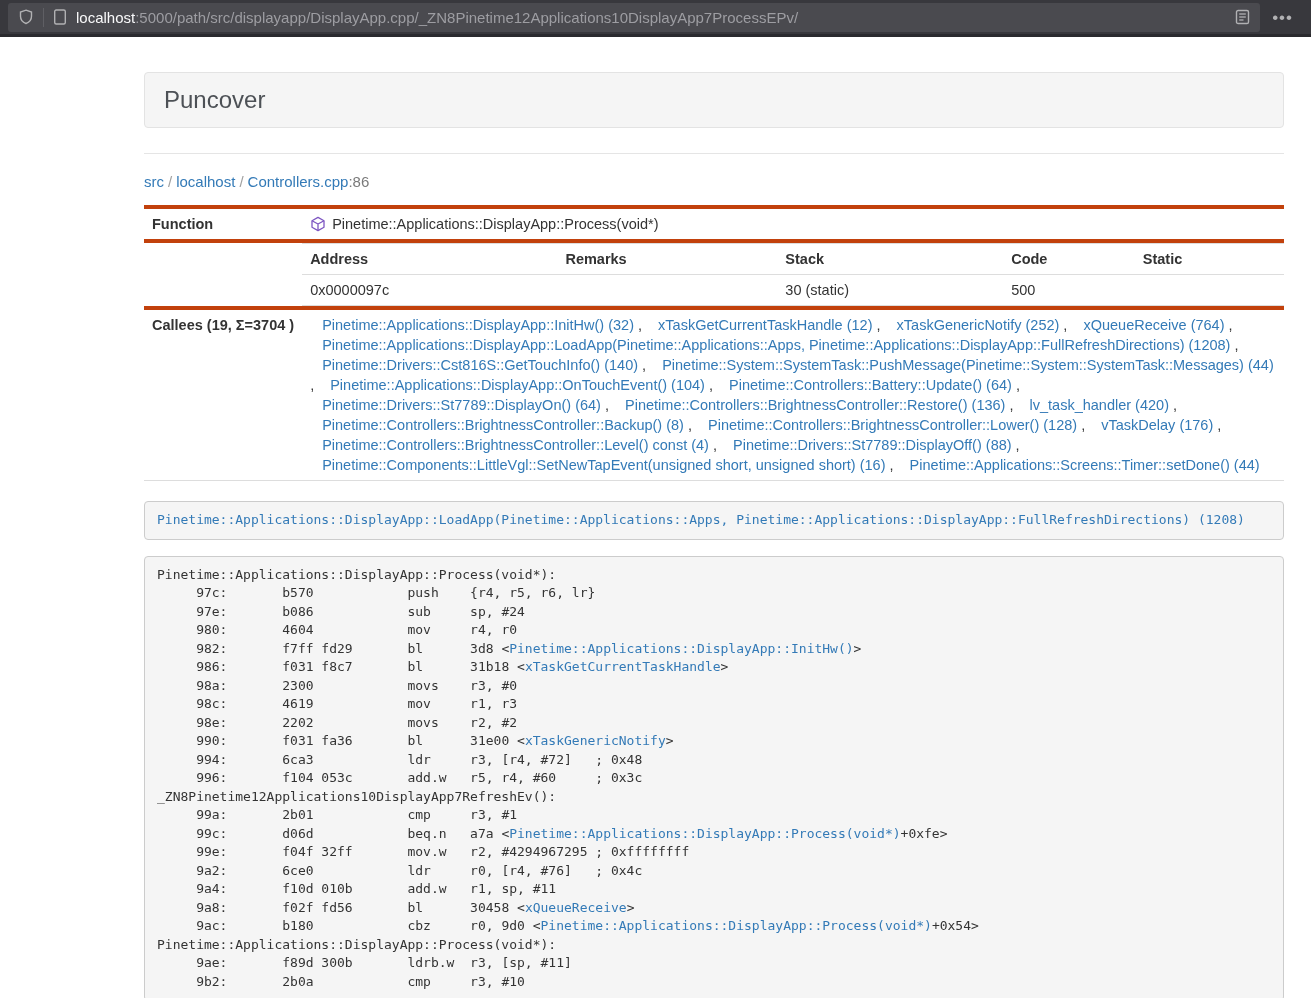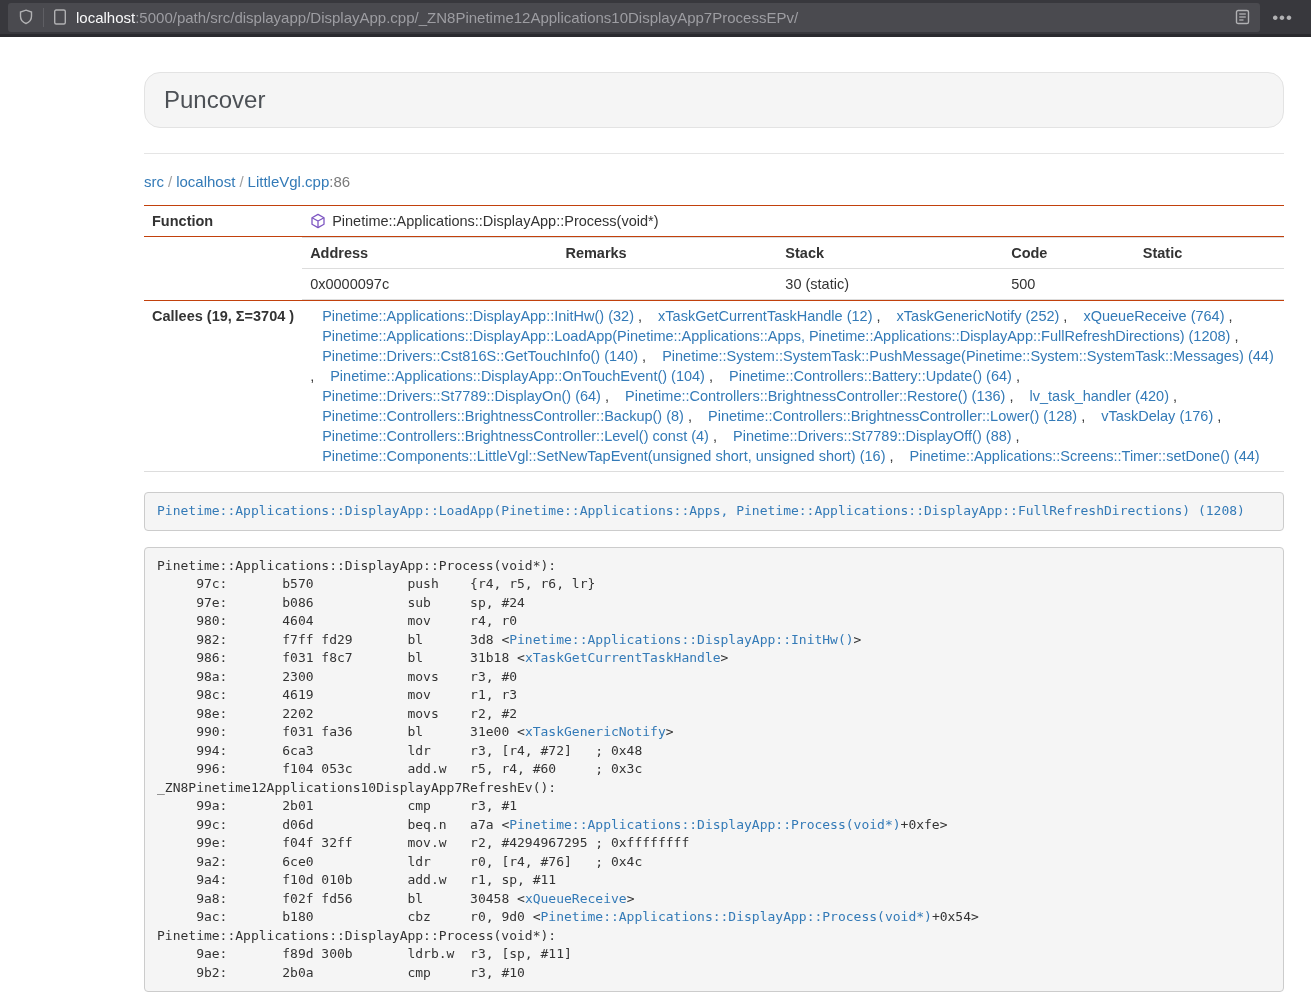"Puncover" .well { border-radius: 16px -> 4px }
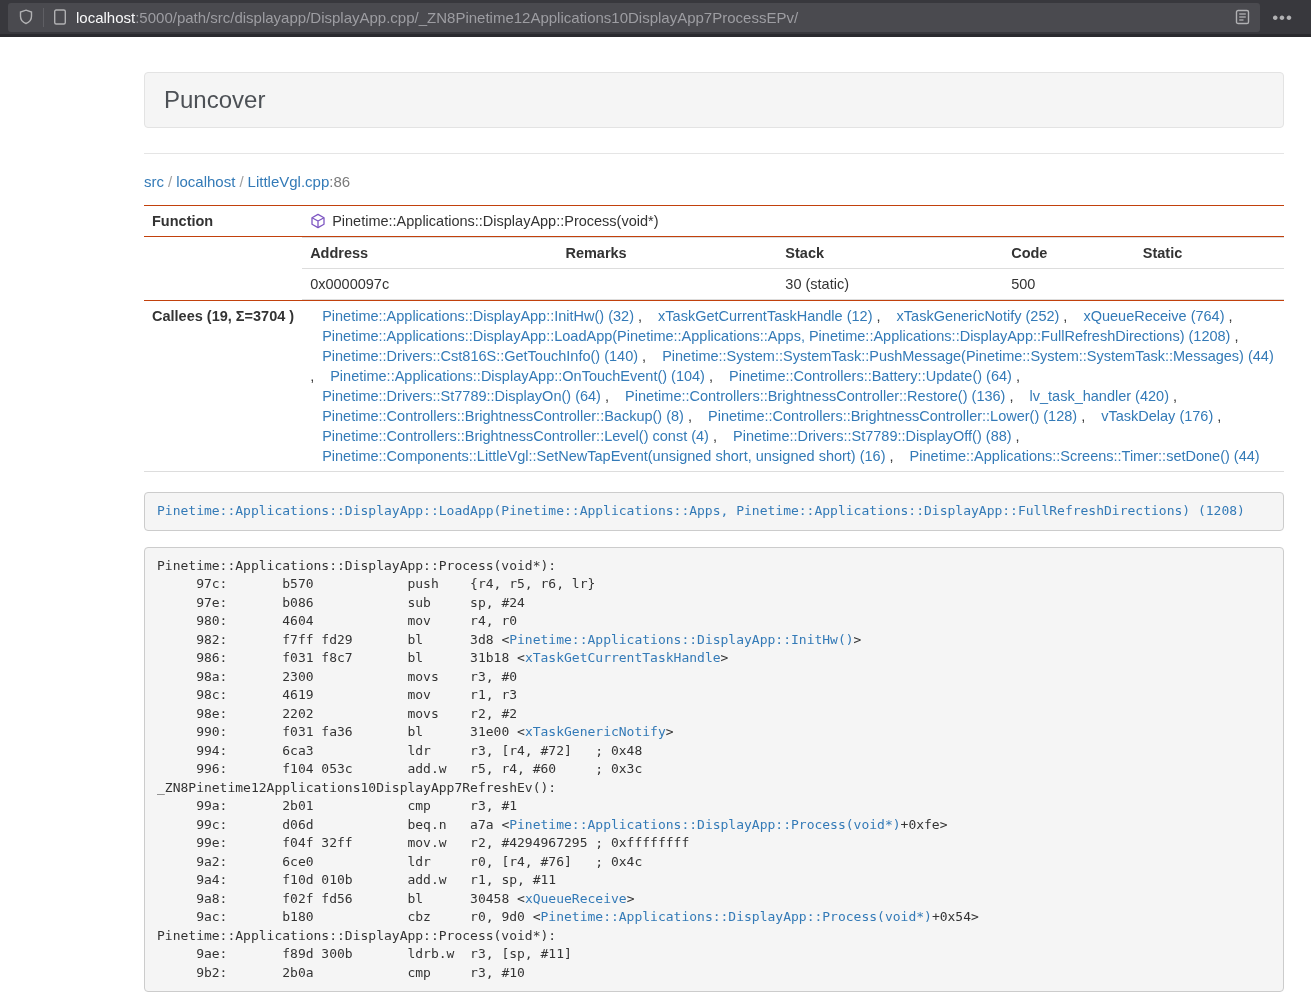"LittleVgl.cpp" a { text: LittleVgl.cpp -> Controllers.cpp }
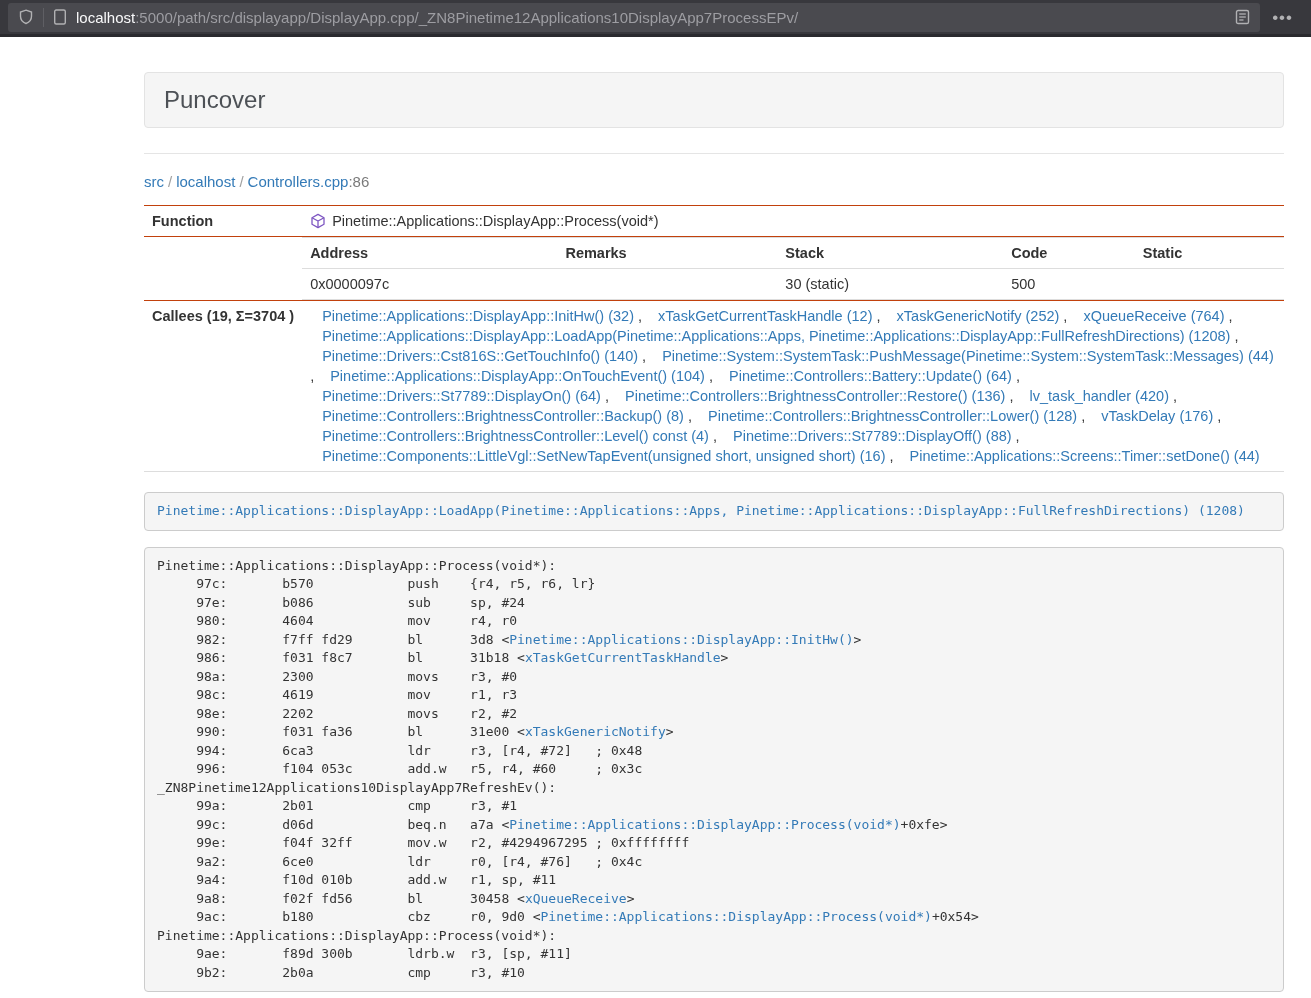"Function" table.fn > tbody > tr { border-top: 1px solid #c2410c -> 4px solid #c2410c }
